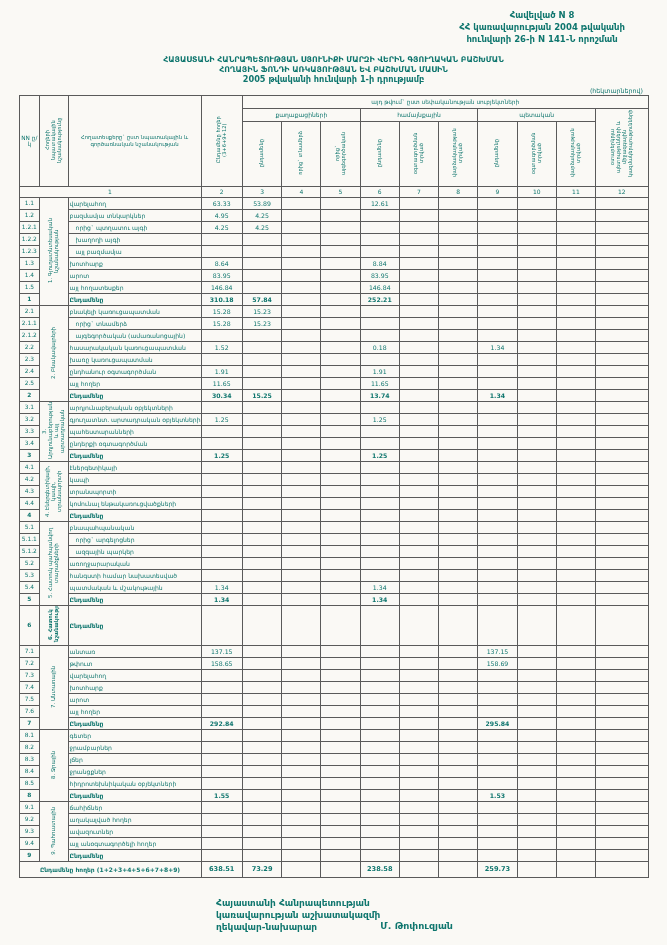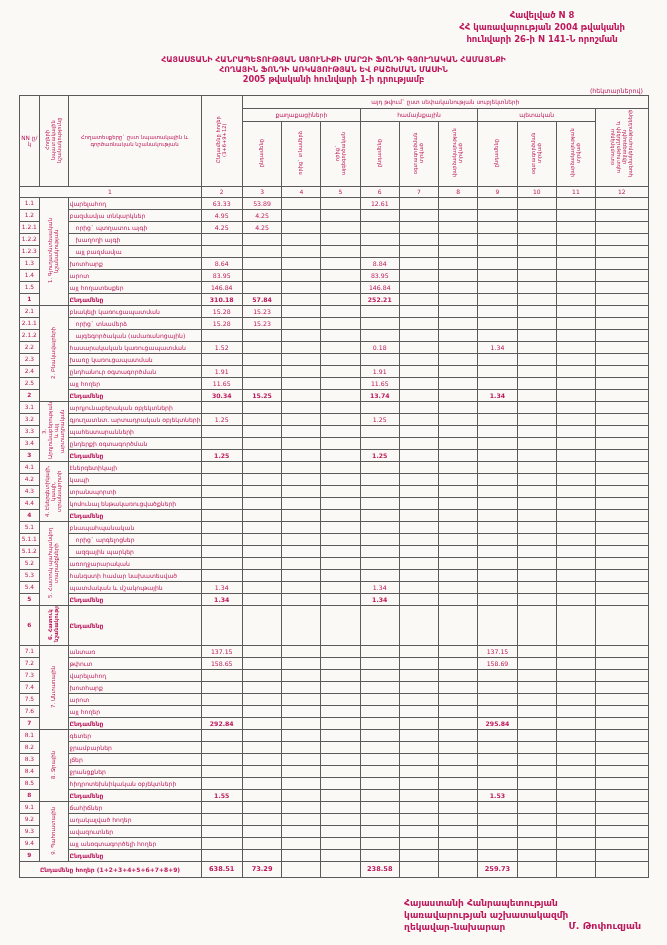"Հավելված N 8" .page { color: #be185d -> #0f766e }
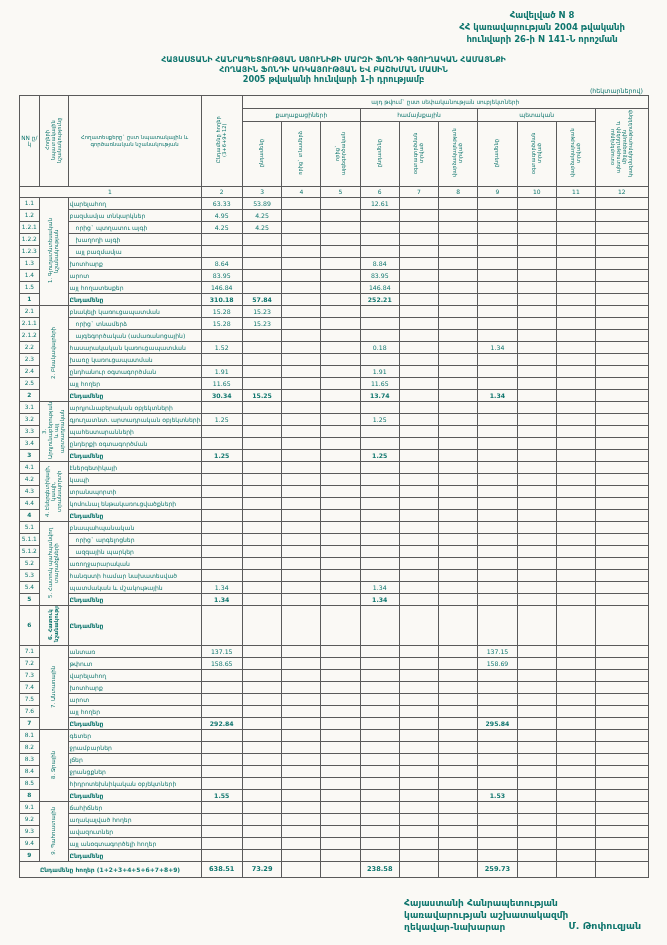"ՀԱՅԱՍՏԱՆԻ ՀԱՆՐԱՊԵՏՈՒԹՅԱՆ ՍՅՈՒՆԻՔԻ ՄԱՐԶԻ" div.title-sub1 { text: ՖՈՆԴԻ ԳՅՈՒՂԱԿԱՆ ՀԱՄԱՅՆՔԻ -> ՎԵՐԻՆ ԳՅՈՒՂԱԿԱՆ ԲԱՇԽՄԱՆ }
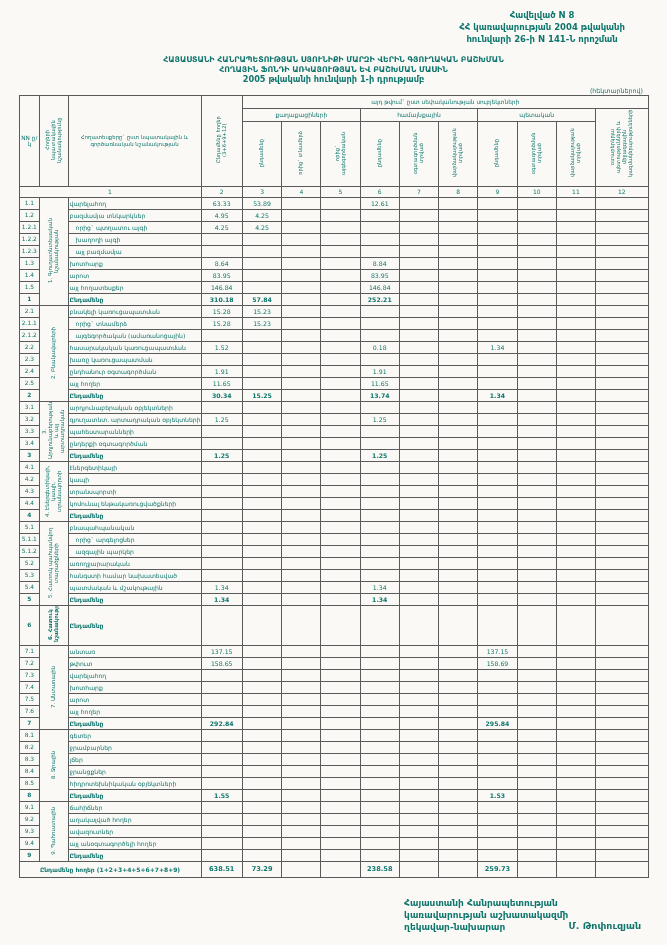"Հայաստանի Հանրապետության" .footer { justify-content: flex-end -> center }
